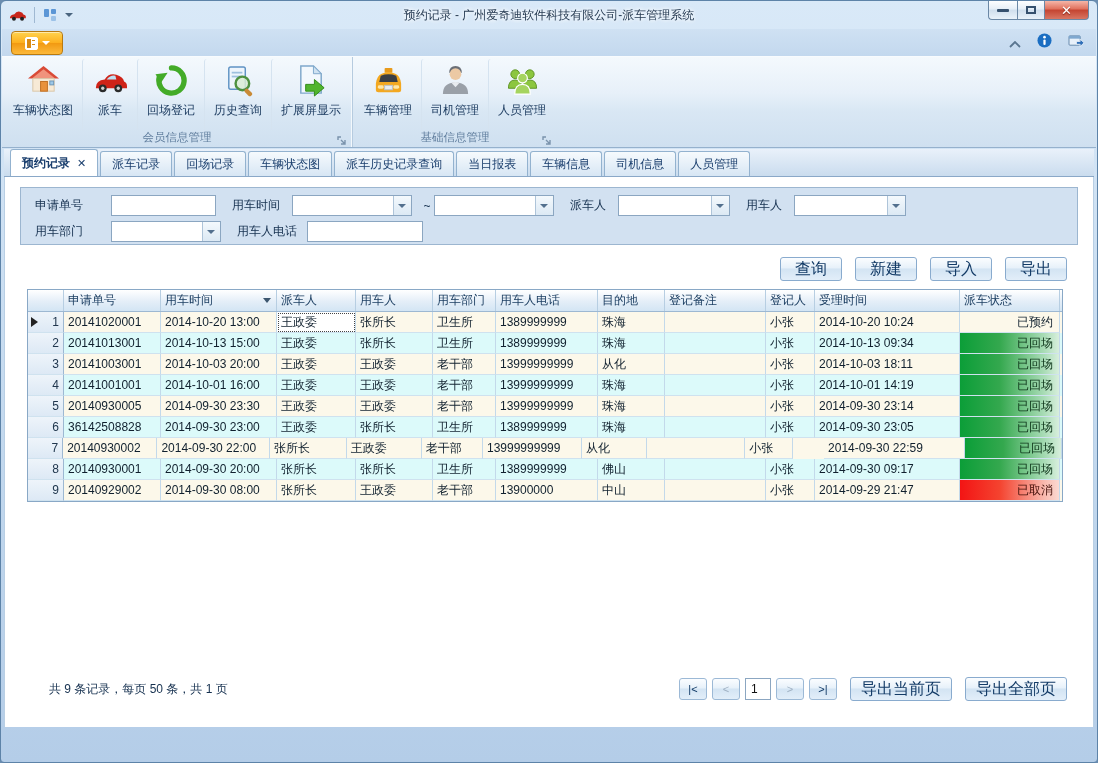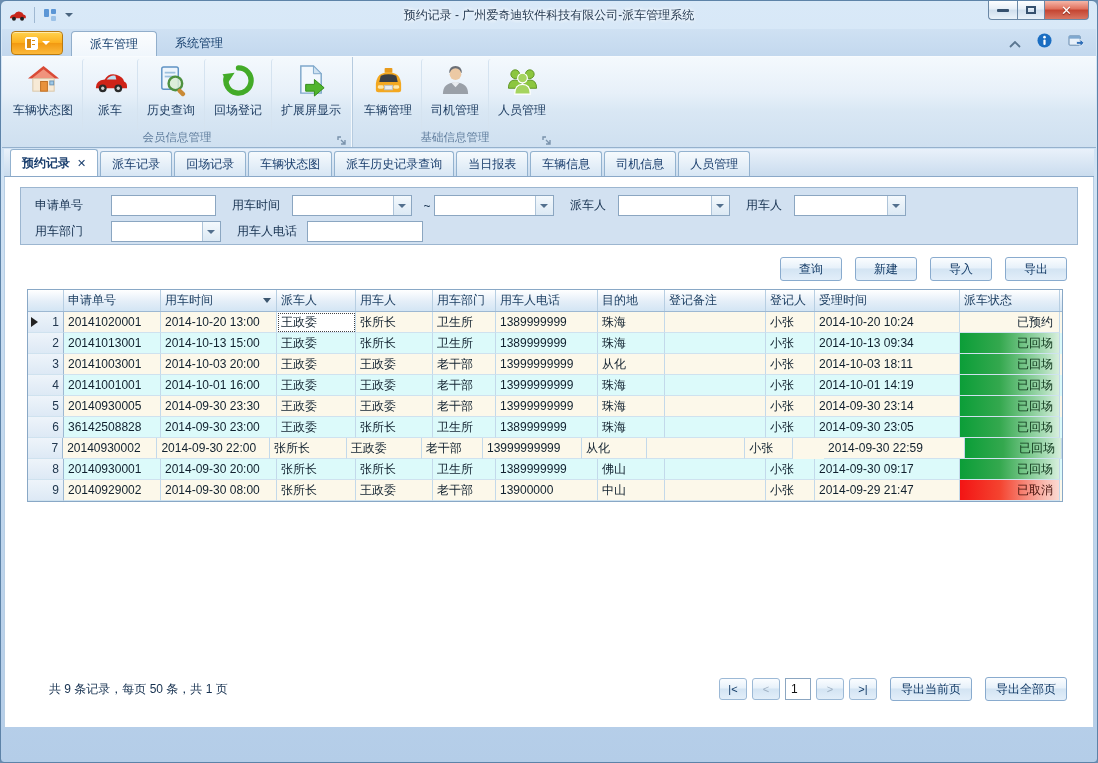"派车管理" div { html: <div> <div>派车管理</div> <div>系统管理</div> </div> -> none }
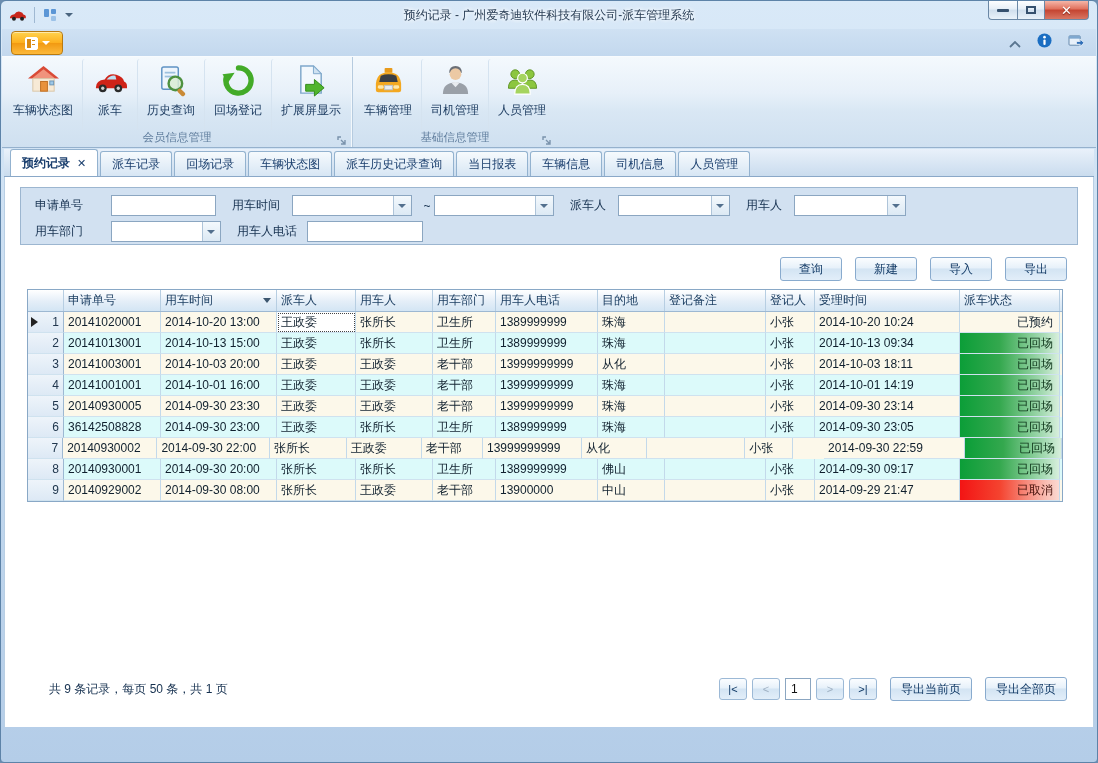"历史查询" div.rbtn { order: before "回场登记" -> after "回场登记" }
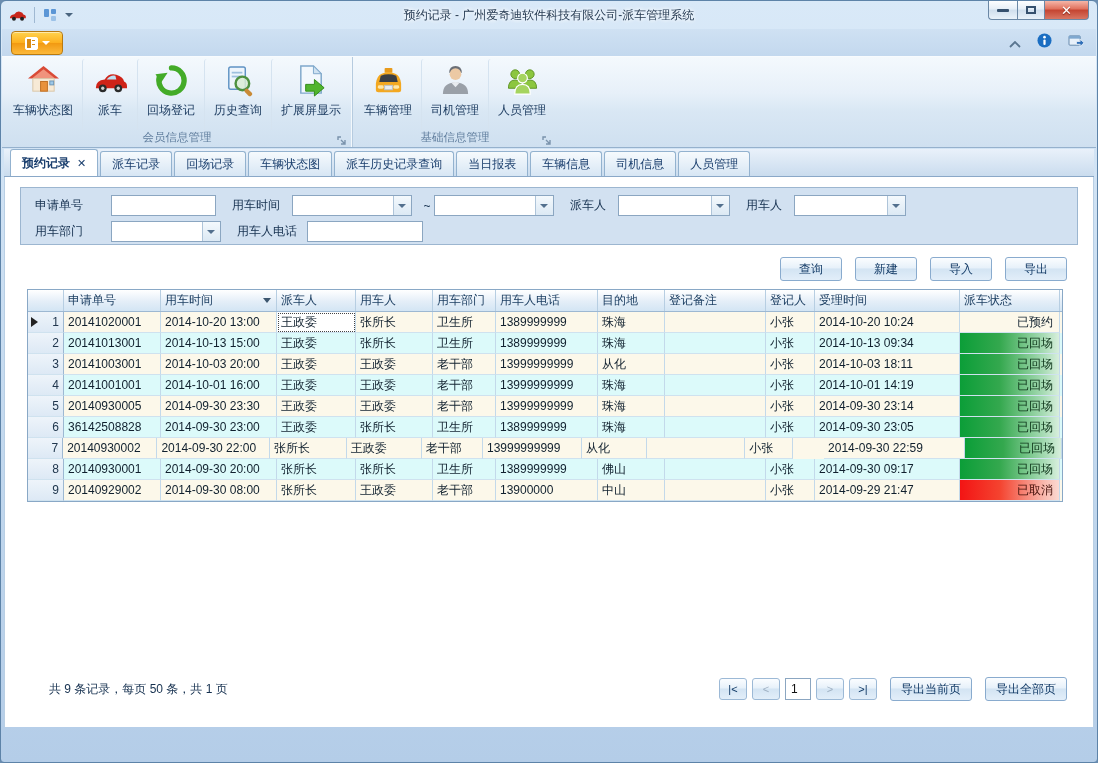"查询" .btn { font-size: 12px -> 16px }
